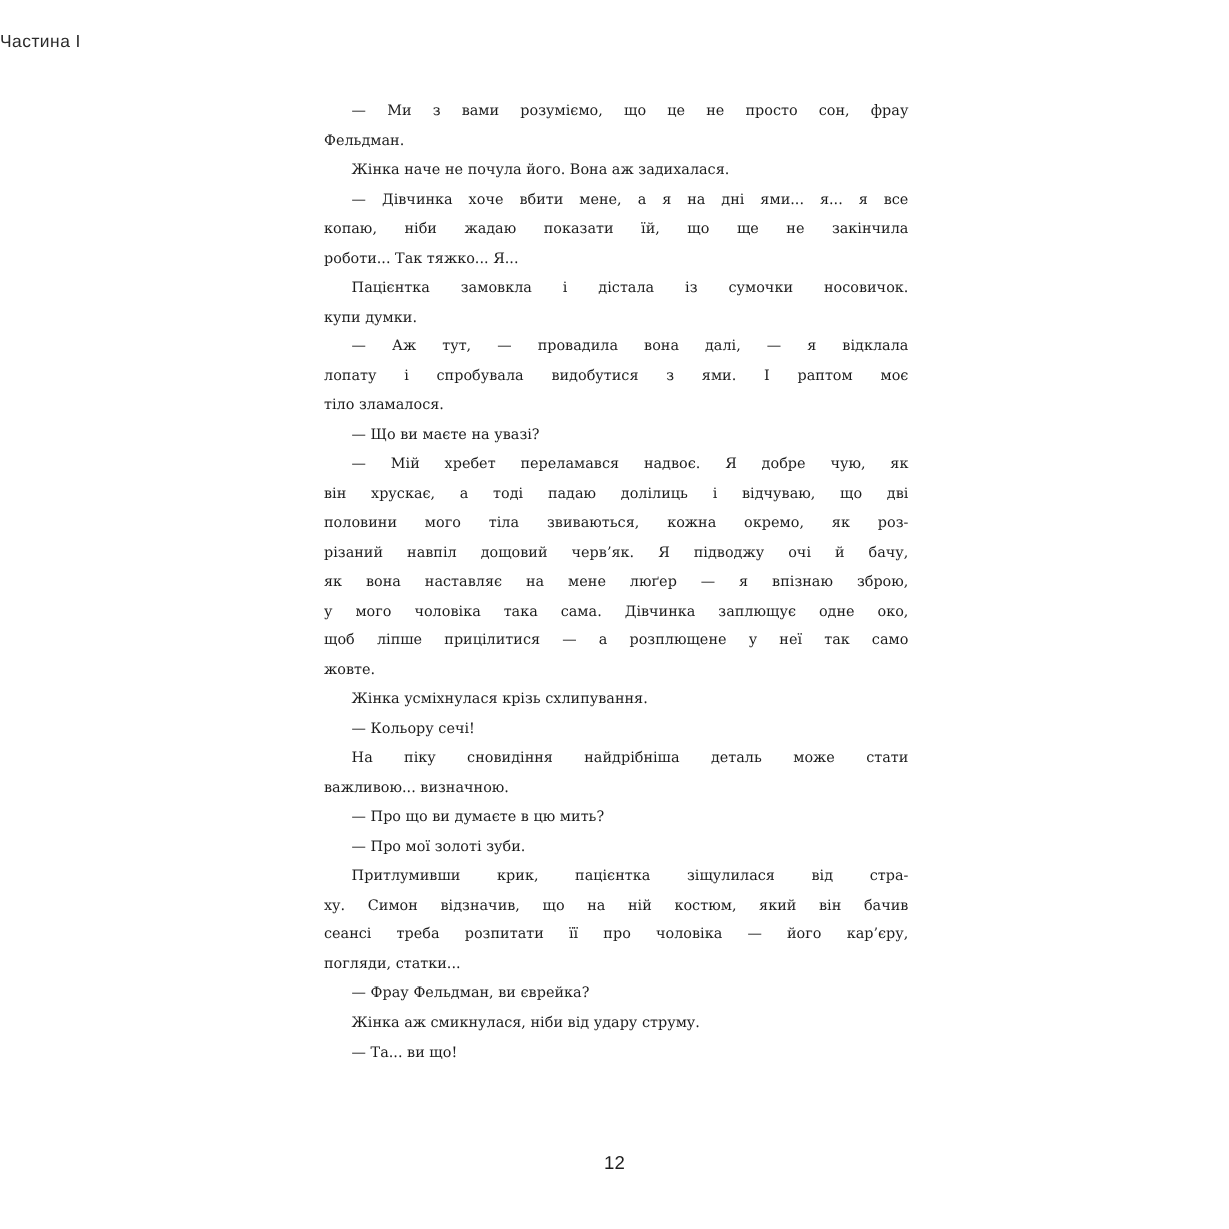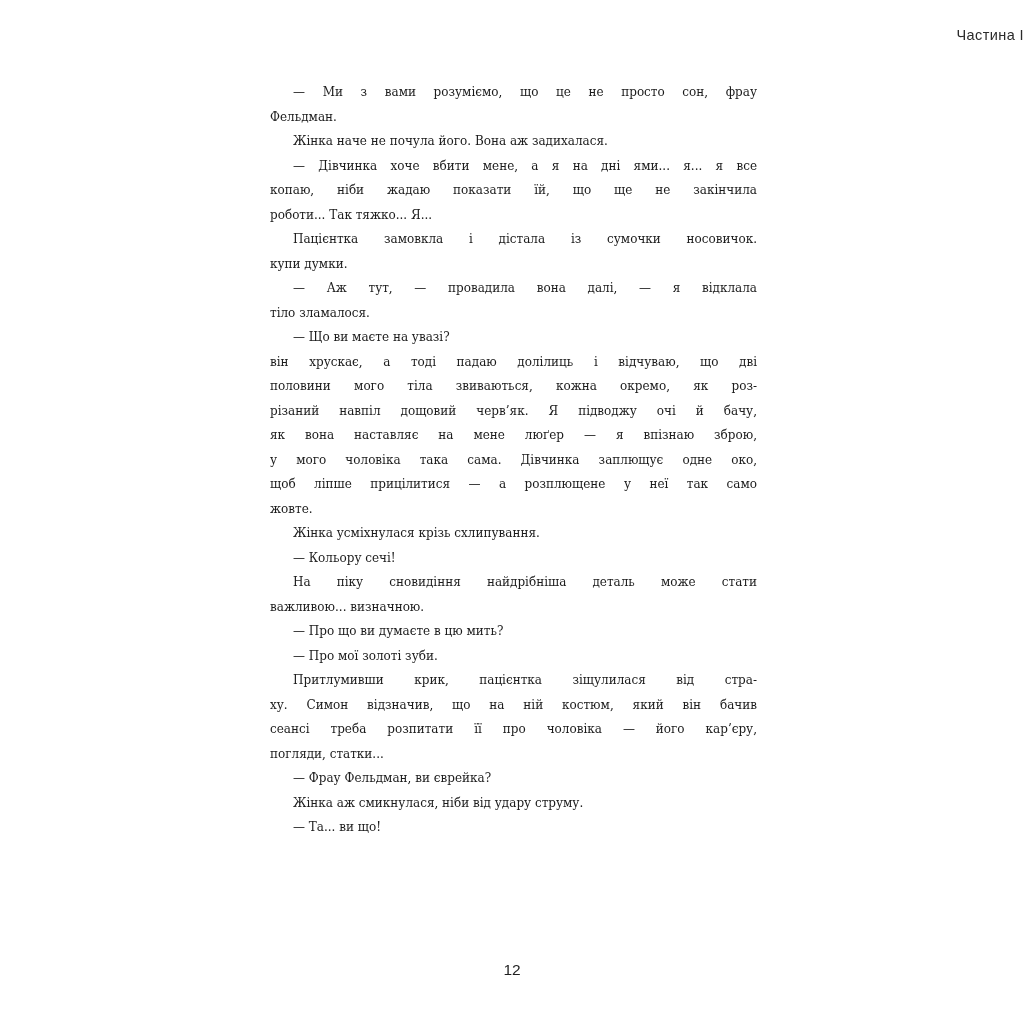"Частина I" .running-head { text-align: right -> left }
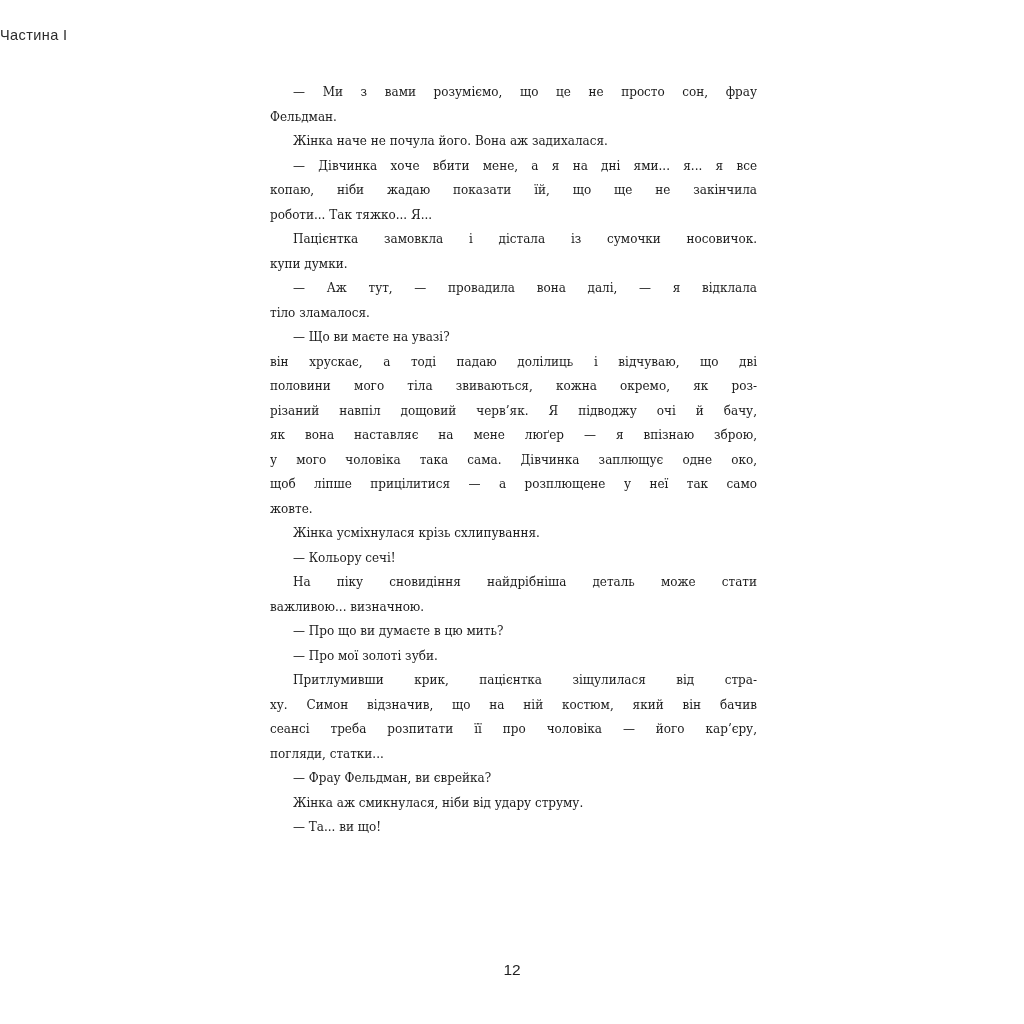"лопату і спробувала видобутися з" div.line { html: none -> <div>лопату і спробувала видобутися з ями. І раптом моє</div> }
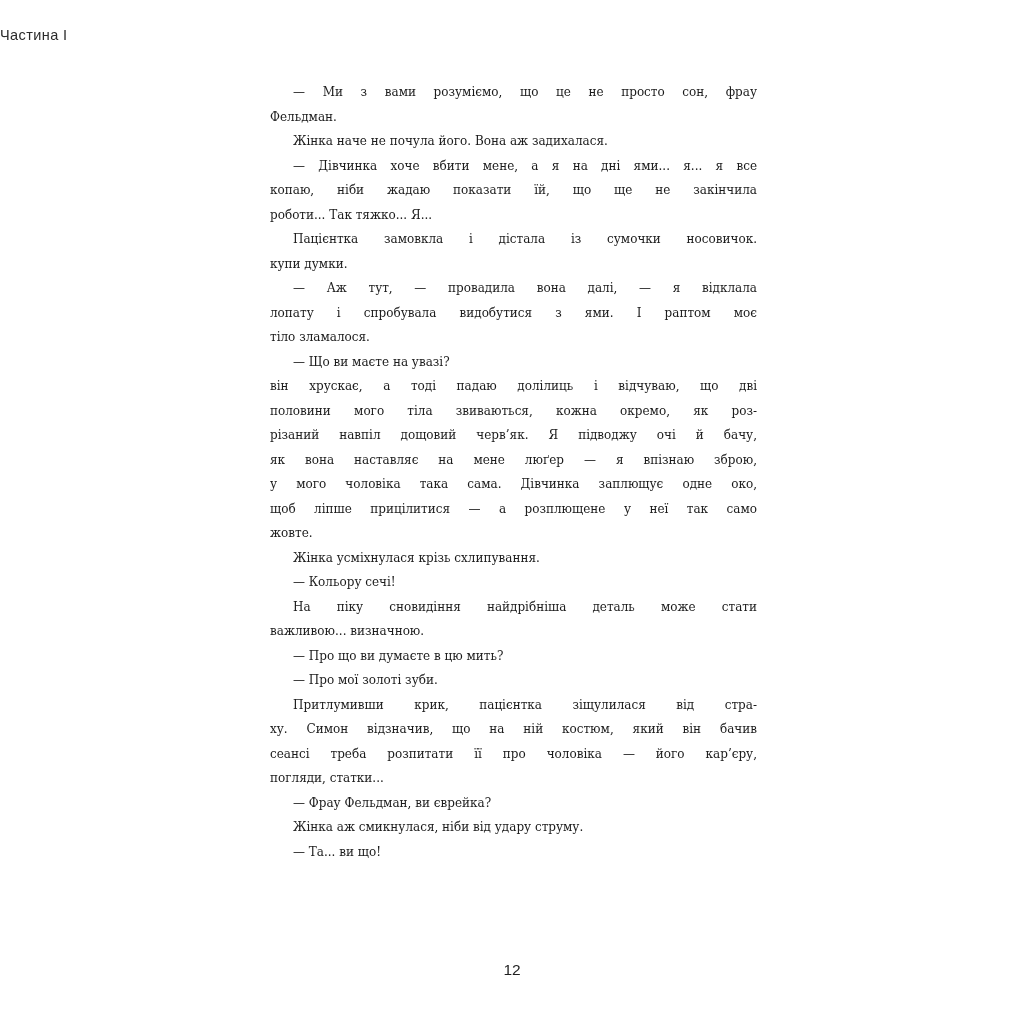"— Мій хребет переламався надвоє." div.line { html: none -> <div>— Мій хребет переламався надвоє. Я добре чую, як</div> }
